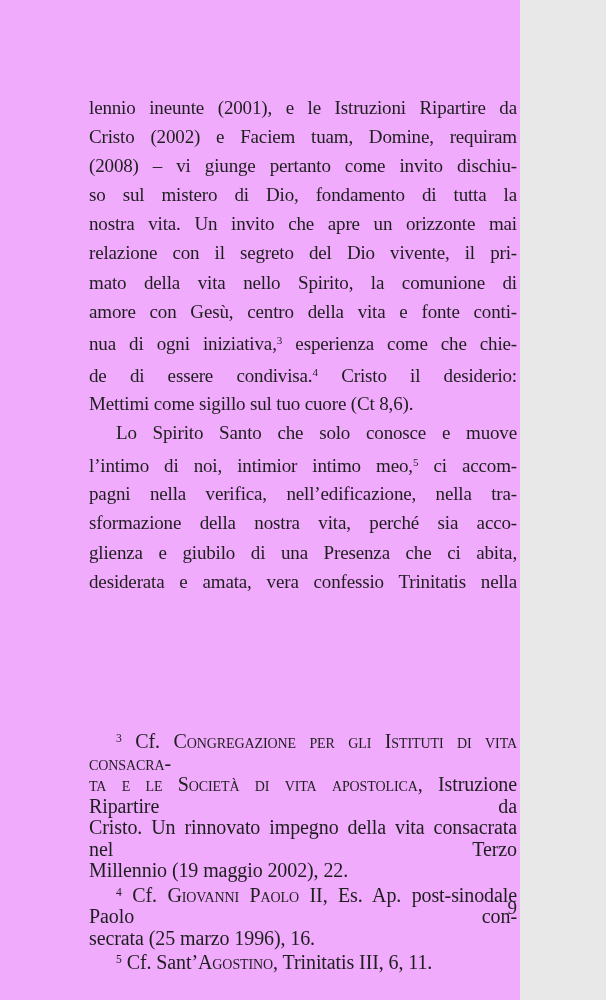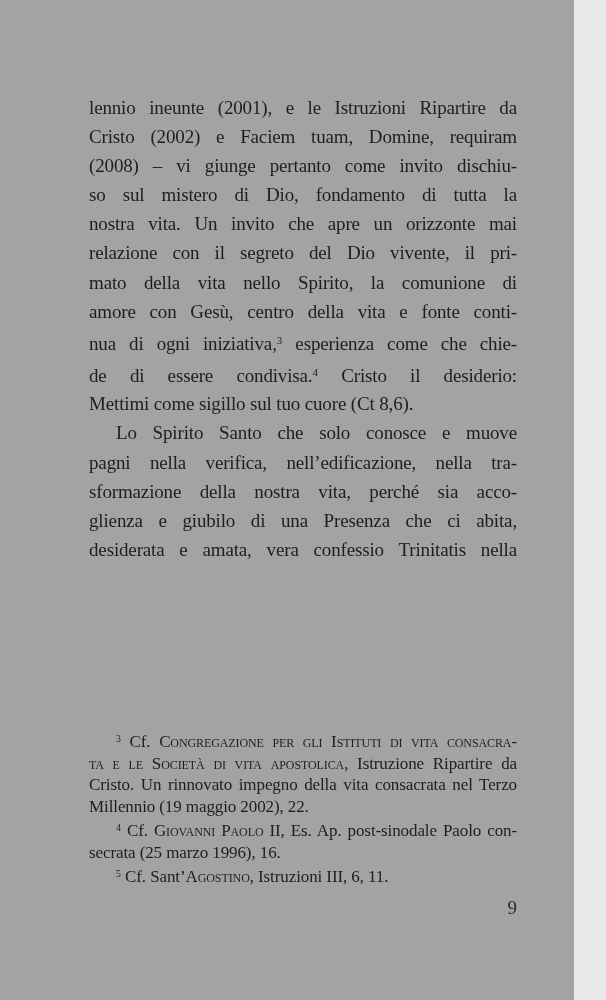"lennio ineunte (2001), e le" .page { background: #a3a3a3 -> #f0abfc; width: 574px -> 520px }
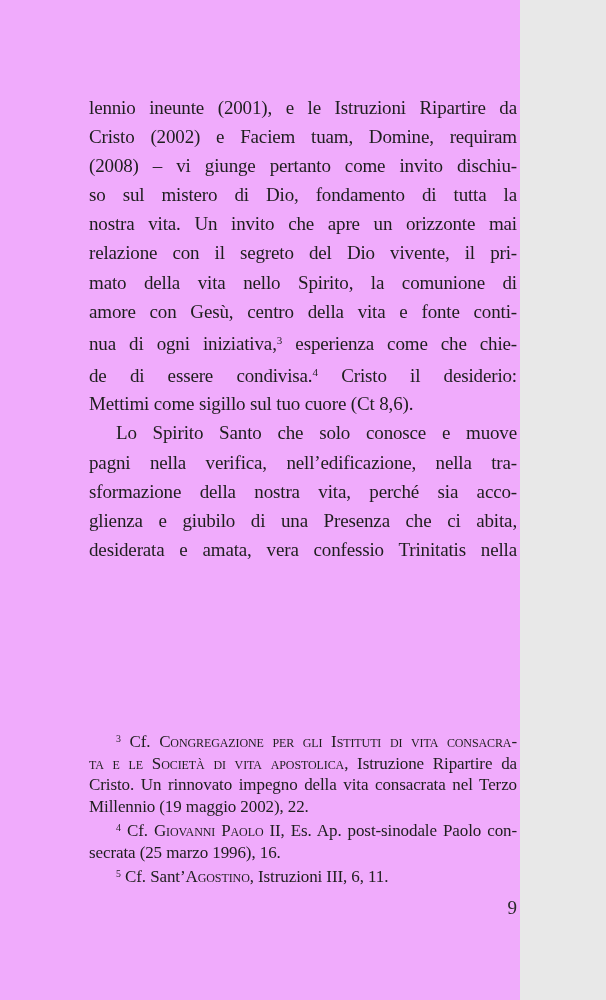"l’intimo di noi, intimior intimo" div.line { html: none -> <div><span>l’intimo di noi, </span><span>intimior intimo meo,</span><span>5</span><span> ci accom-</span></div> }
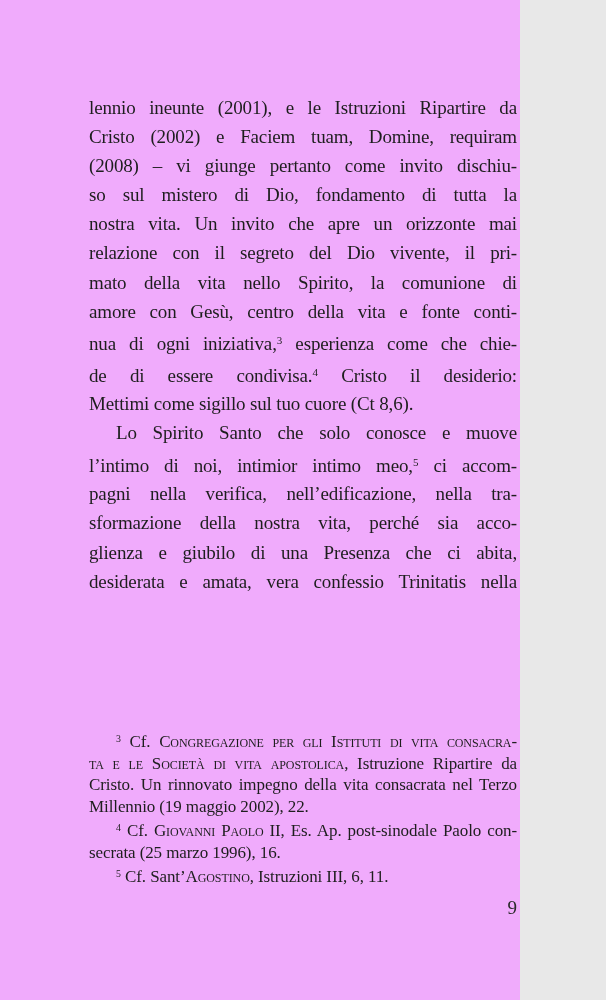"3 Cf. Congregazione per gli" .fns-block .line { font-size: 17px -> 20px }
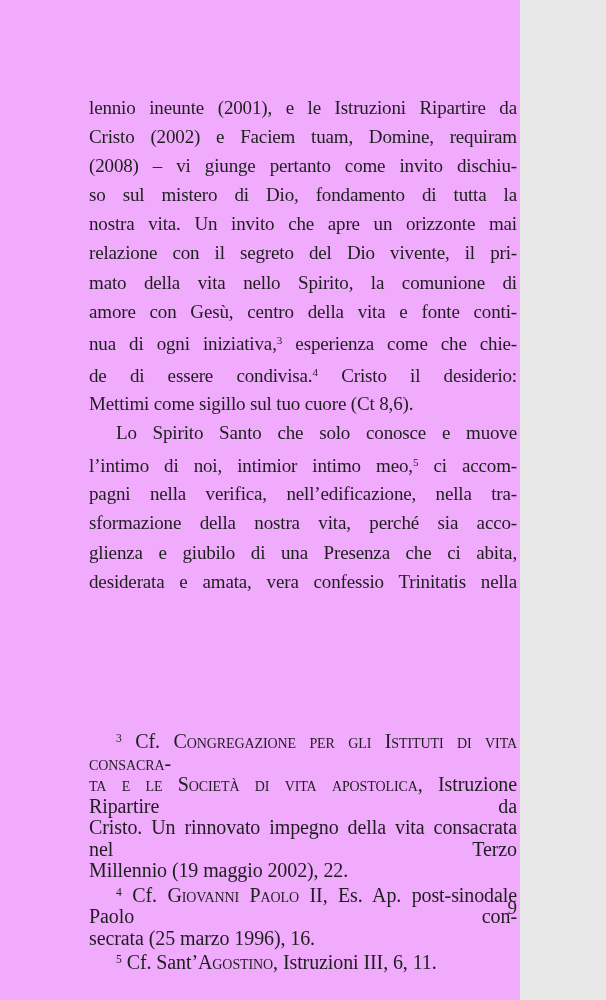"Istruzioni" span.i { text: Istruzioni -> Trinitatis }
